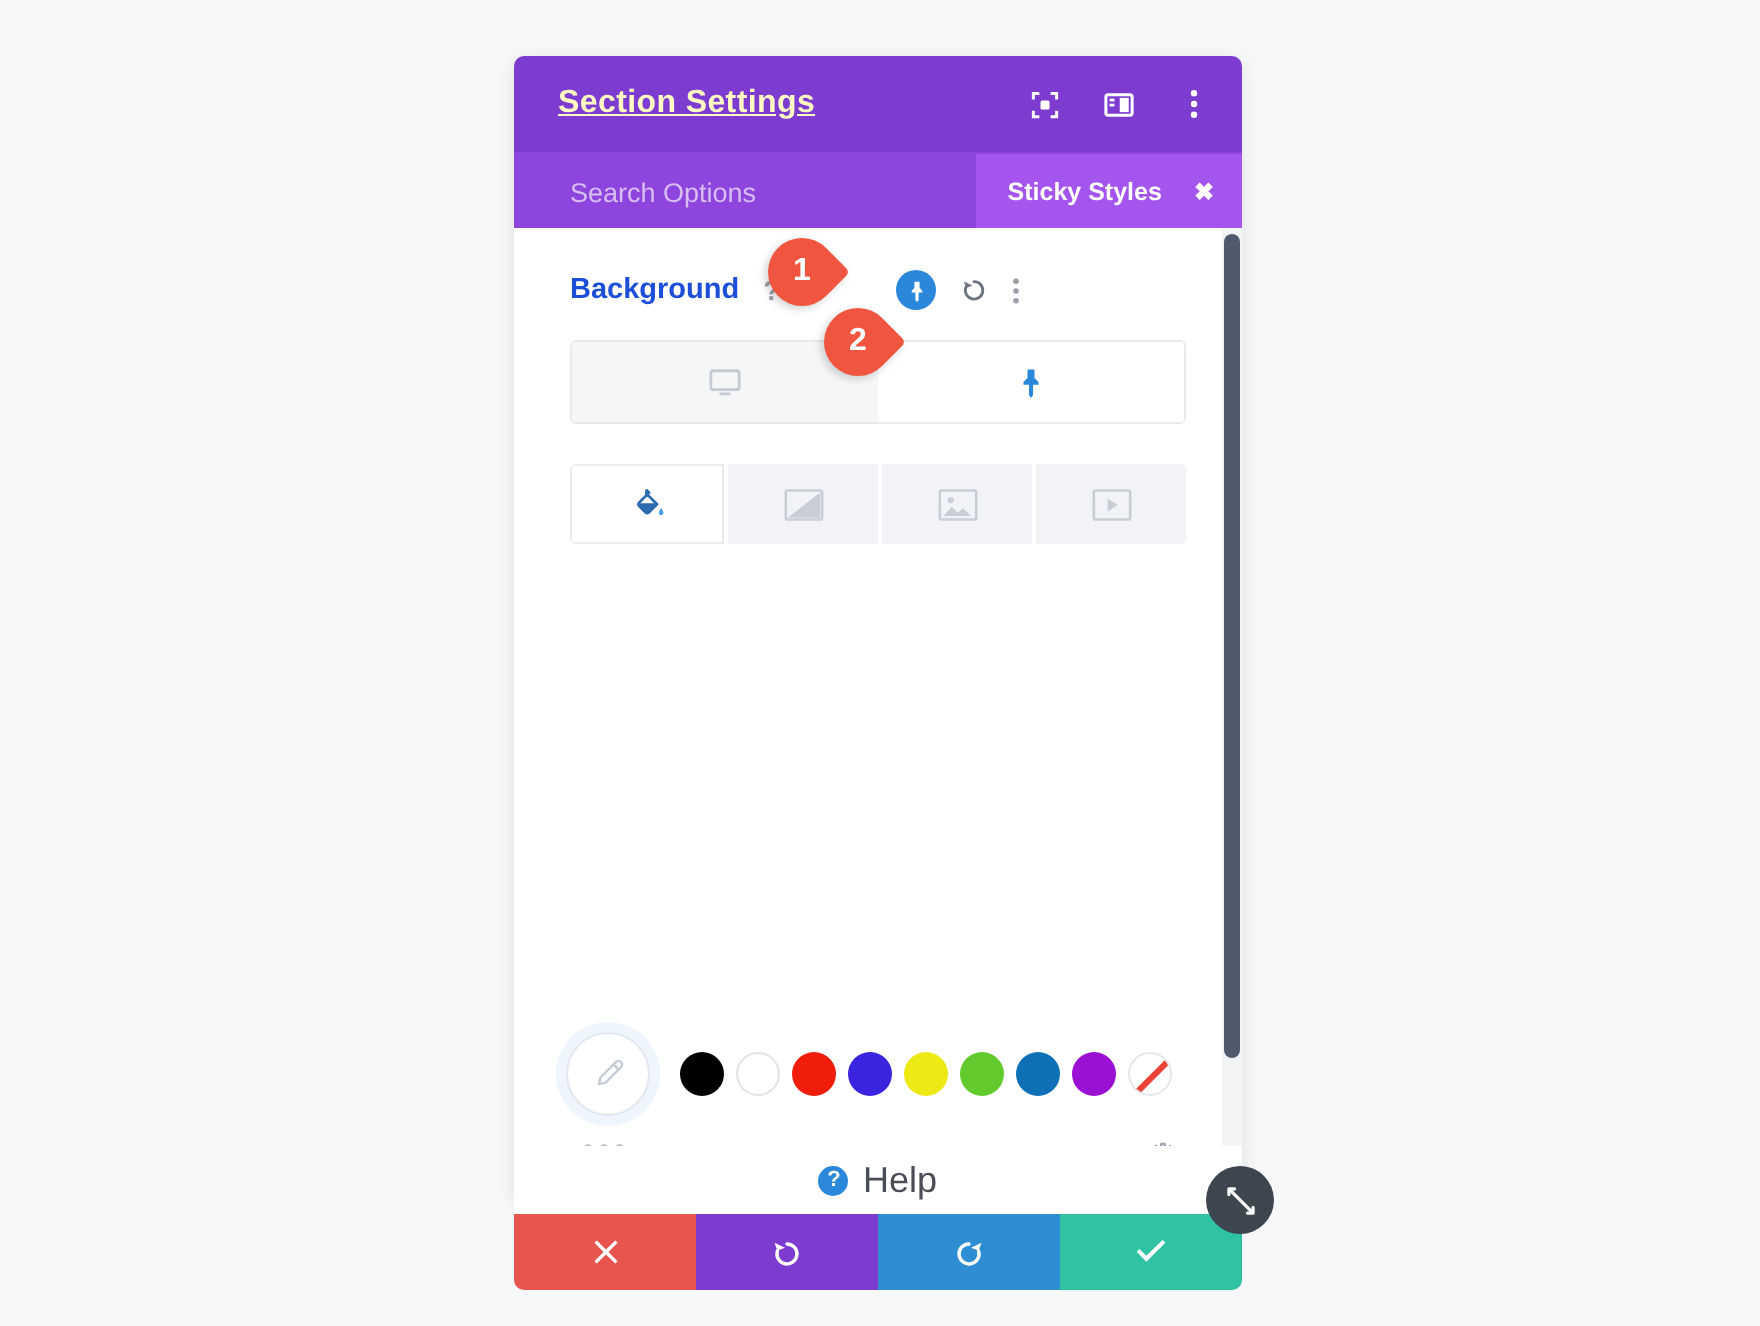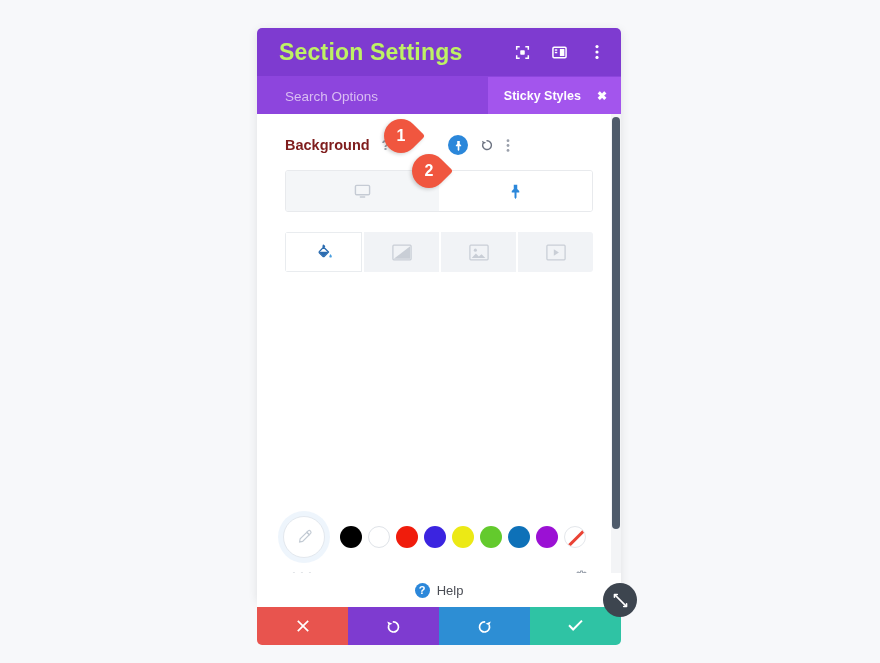"Section Settings" .titlebar-title { color: #bef264 -> #fef9c3; font-size: 23px -> 16px; text-decoration: none -> underline }
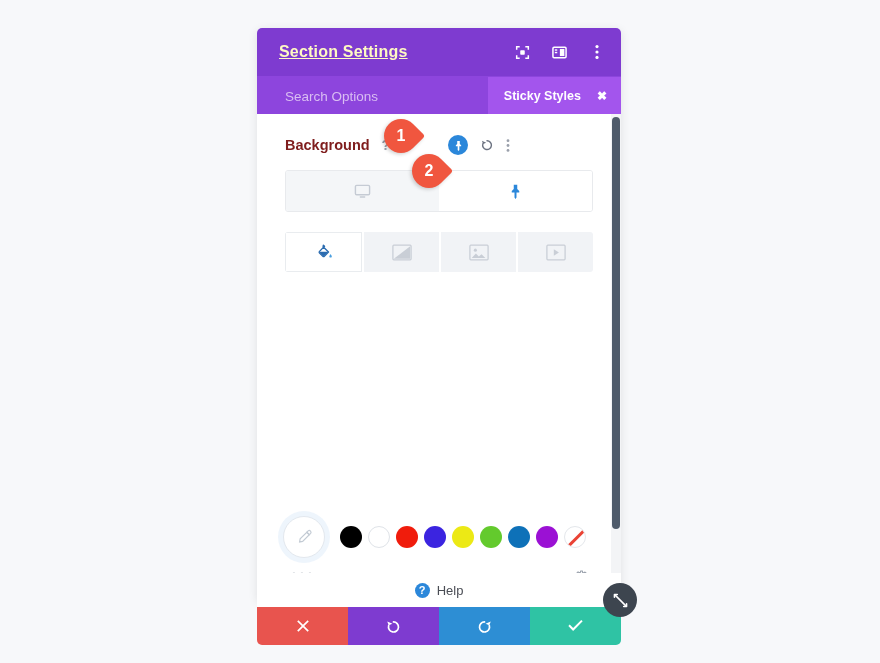"Background" .section-label { color: #7f1d1d -> #1d4ed8 }
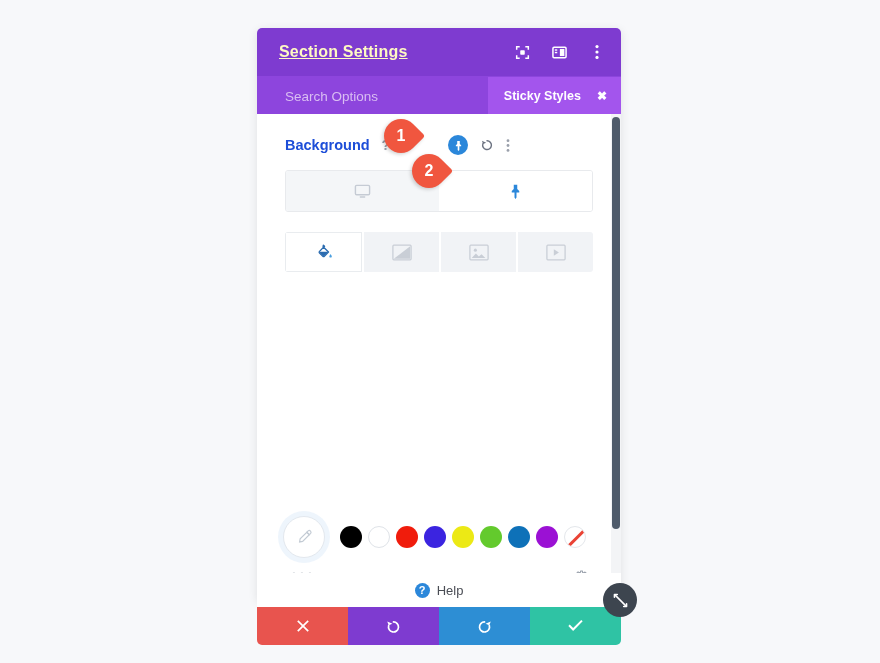"Help" .help-text { font-size: 13px -> 18px }
